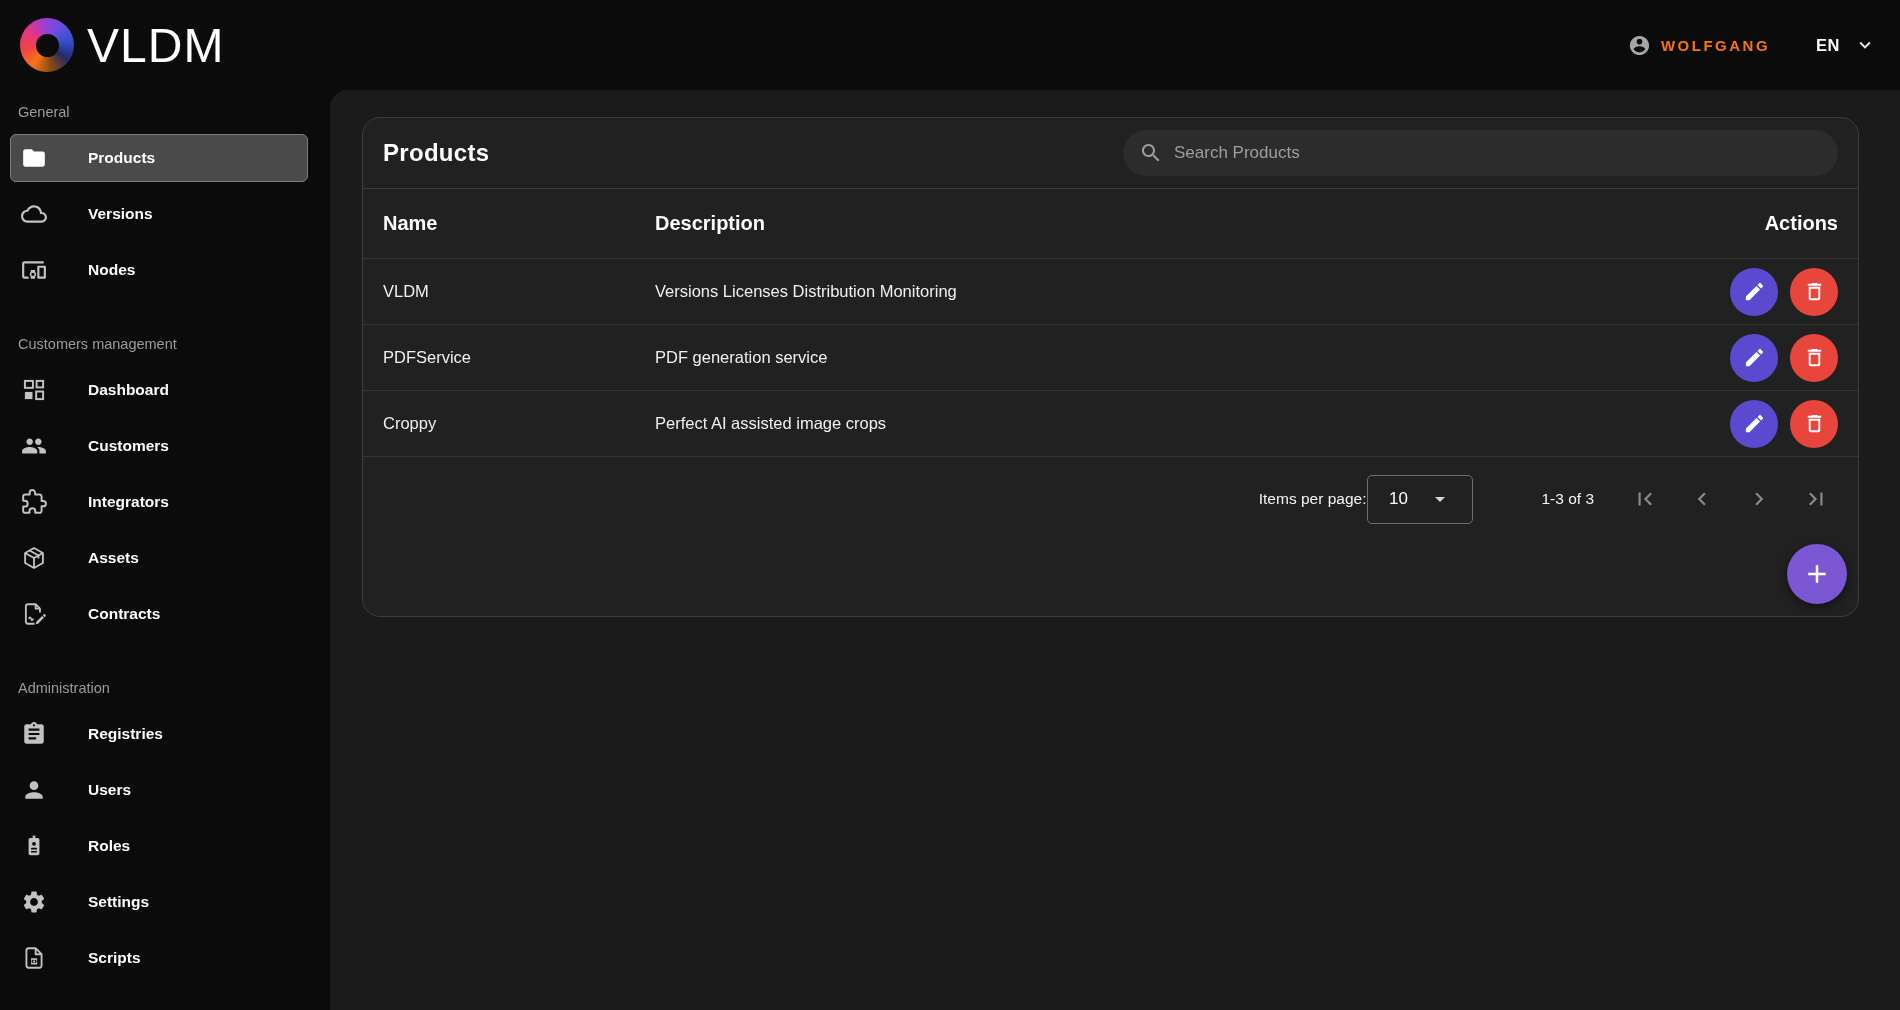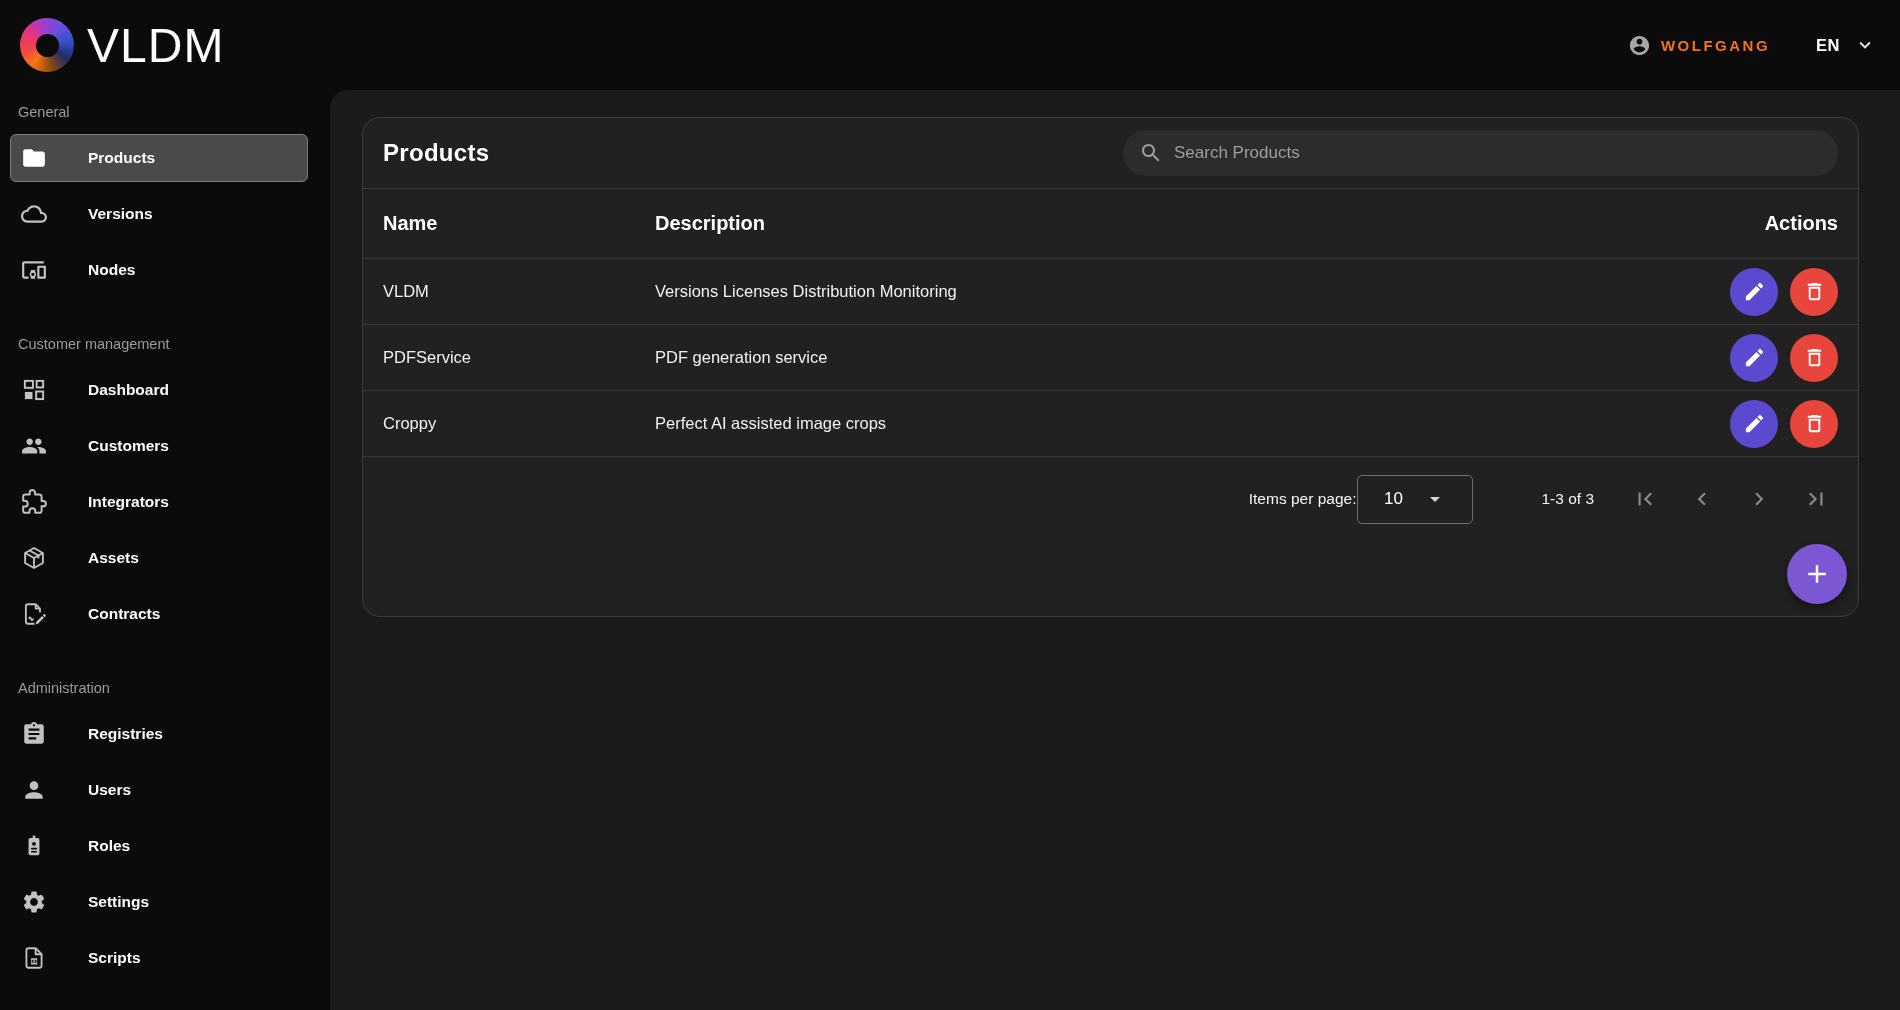"Customer management" div.side-section-label { text: Customer -> Customers }
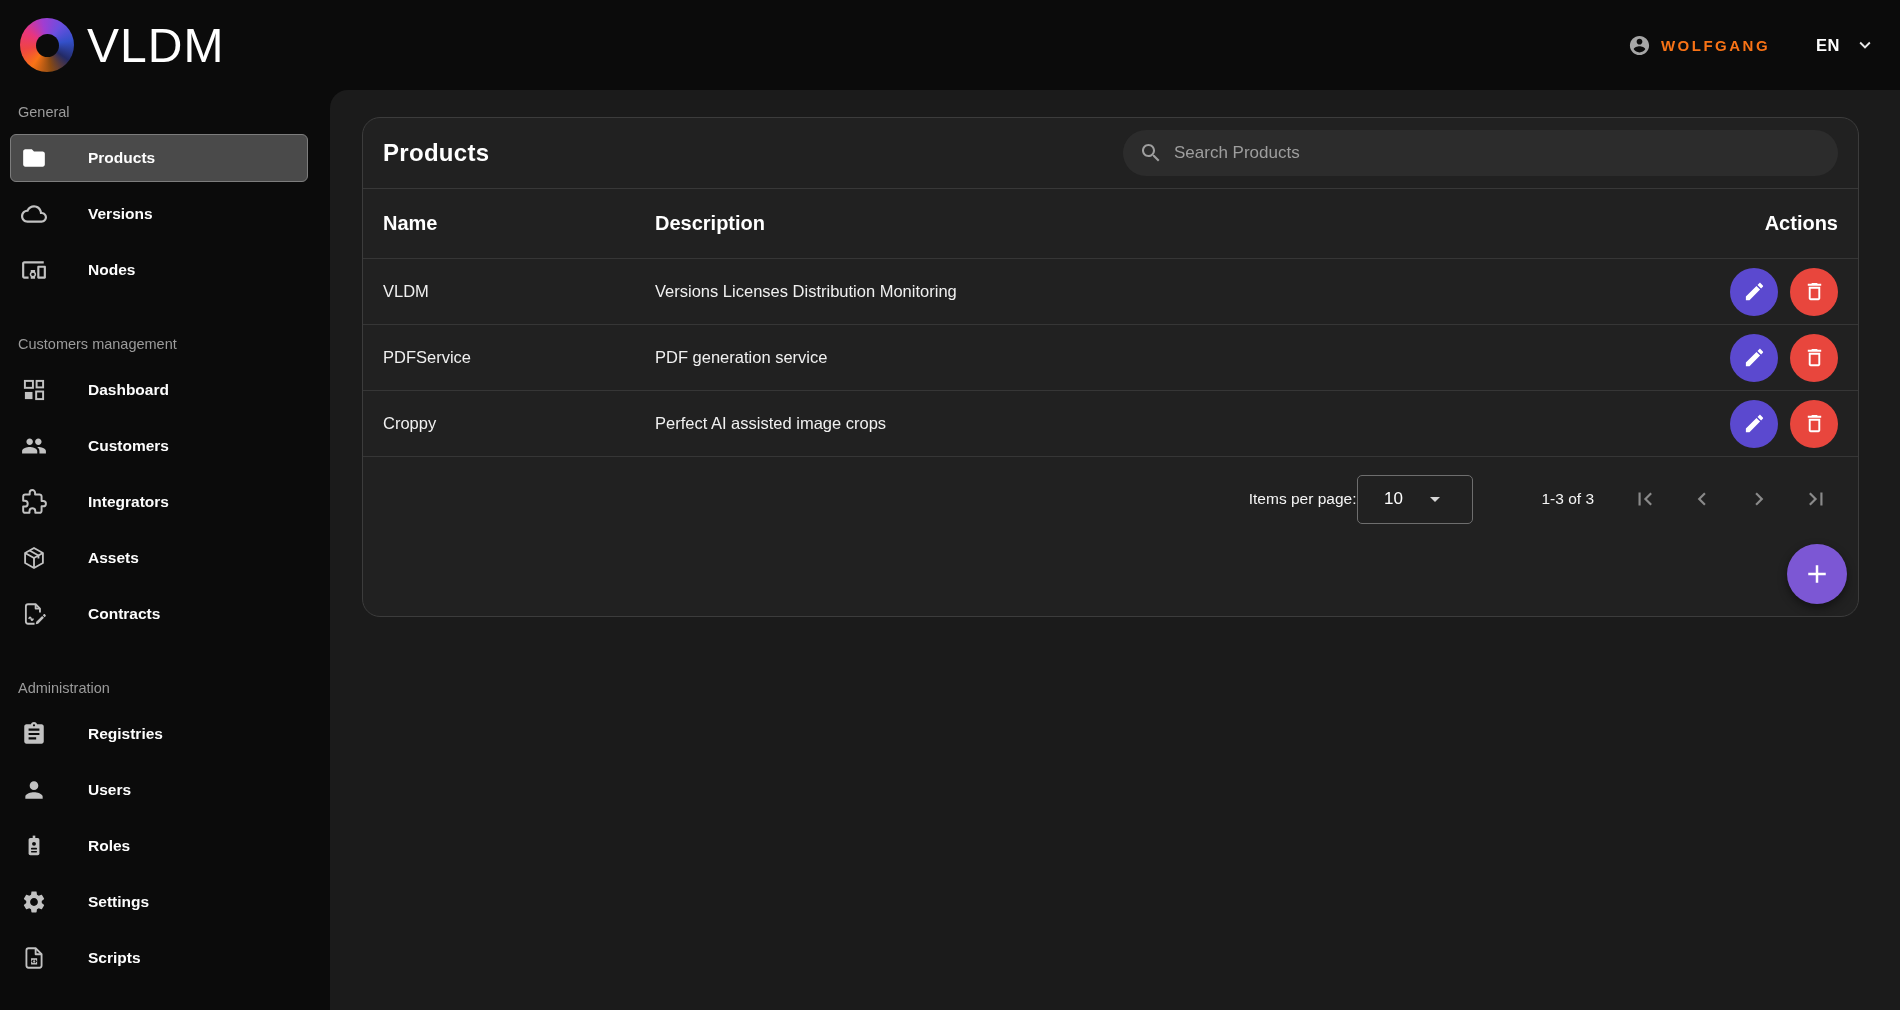"10" .page-size-select { width: 116px -> 106px }
